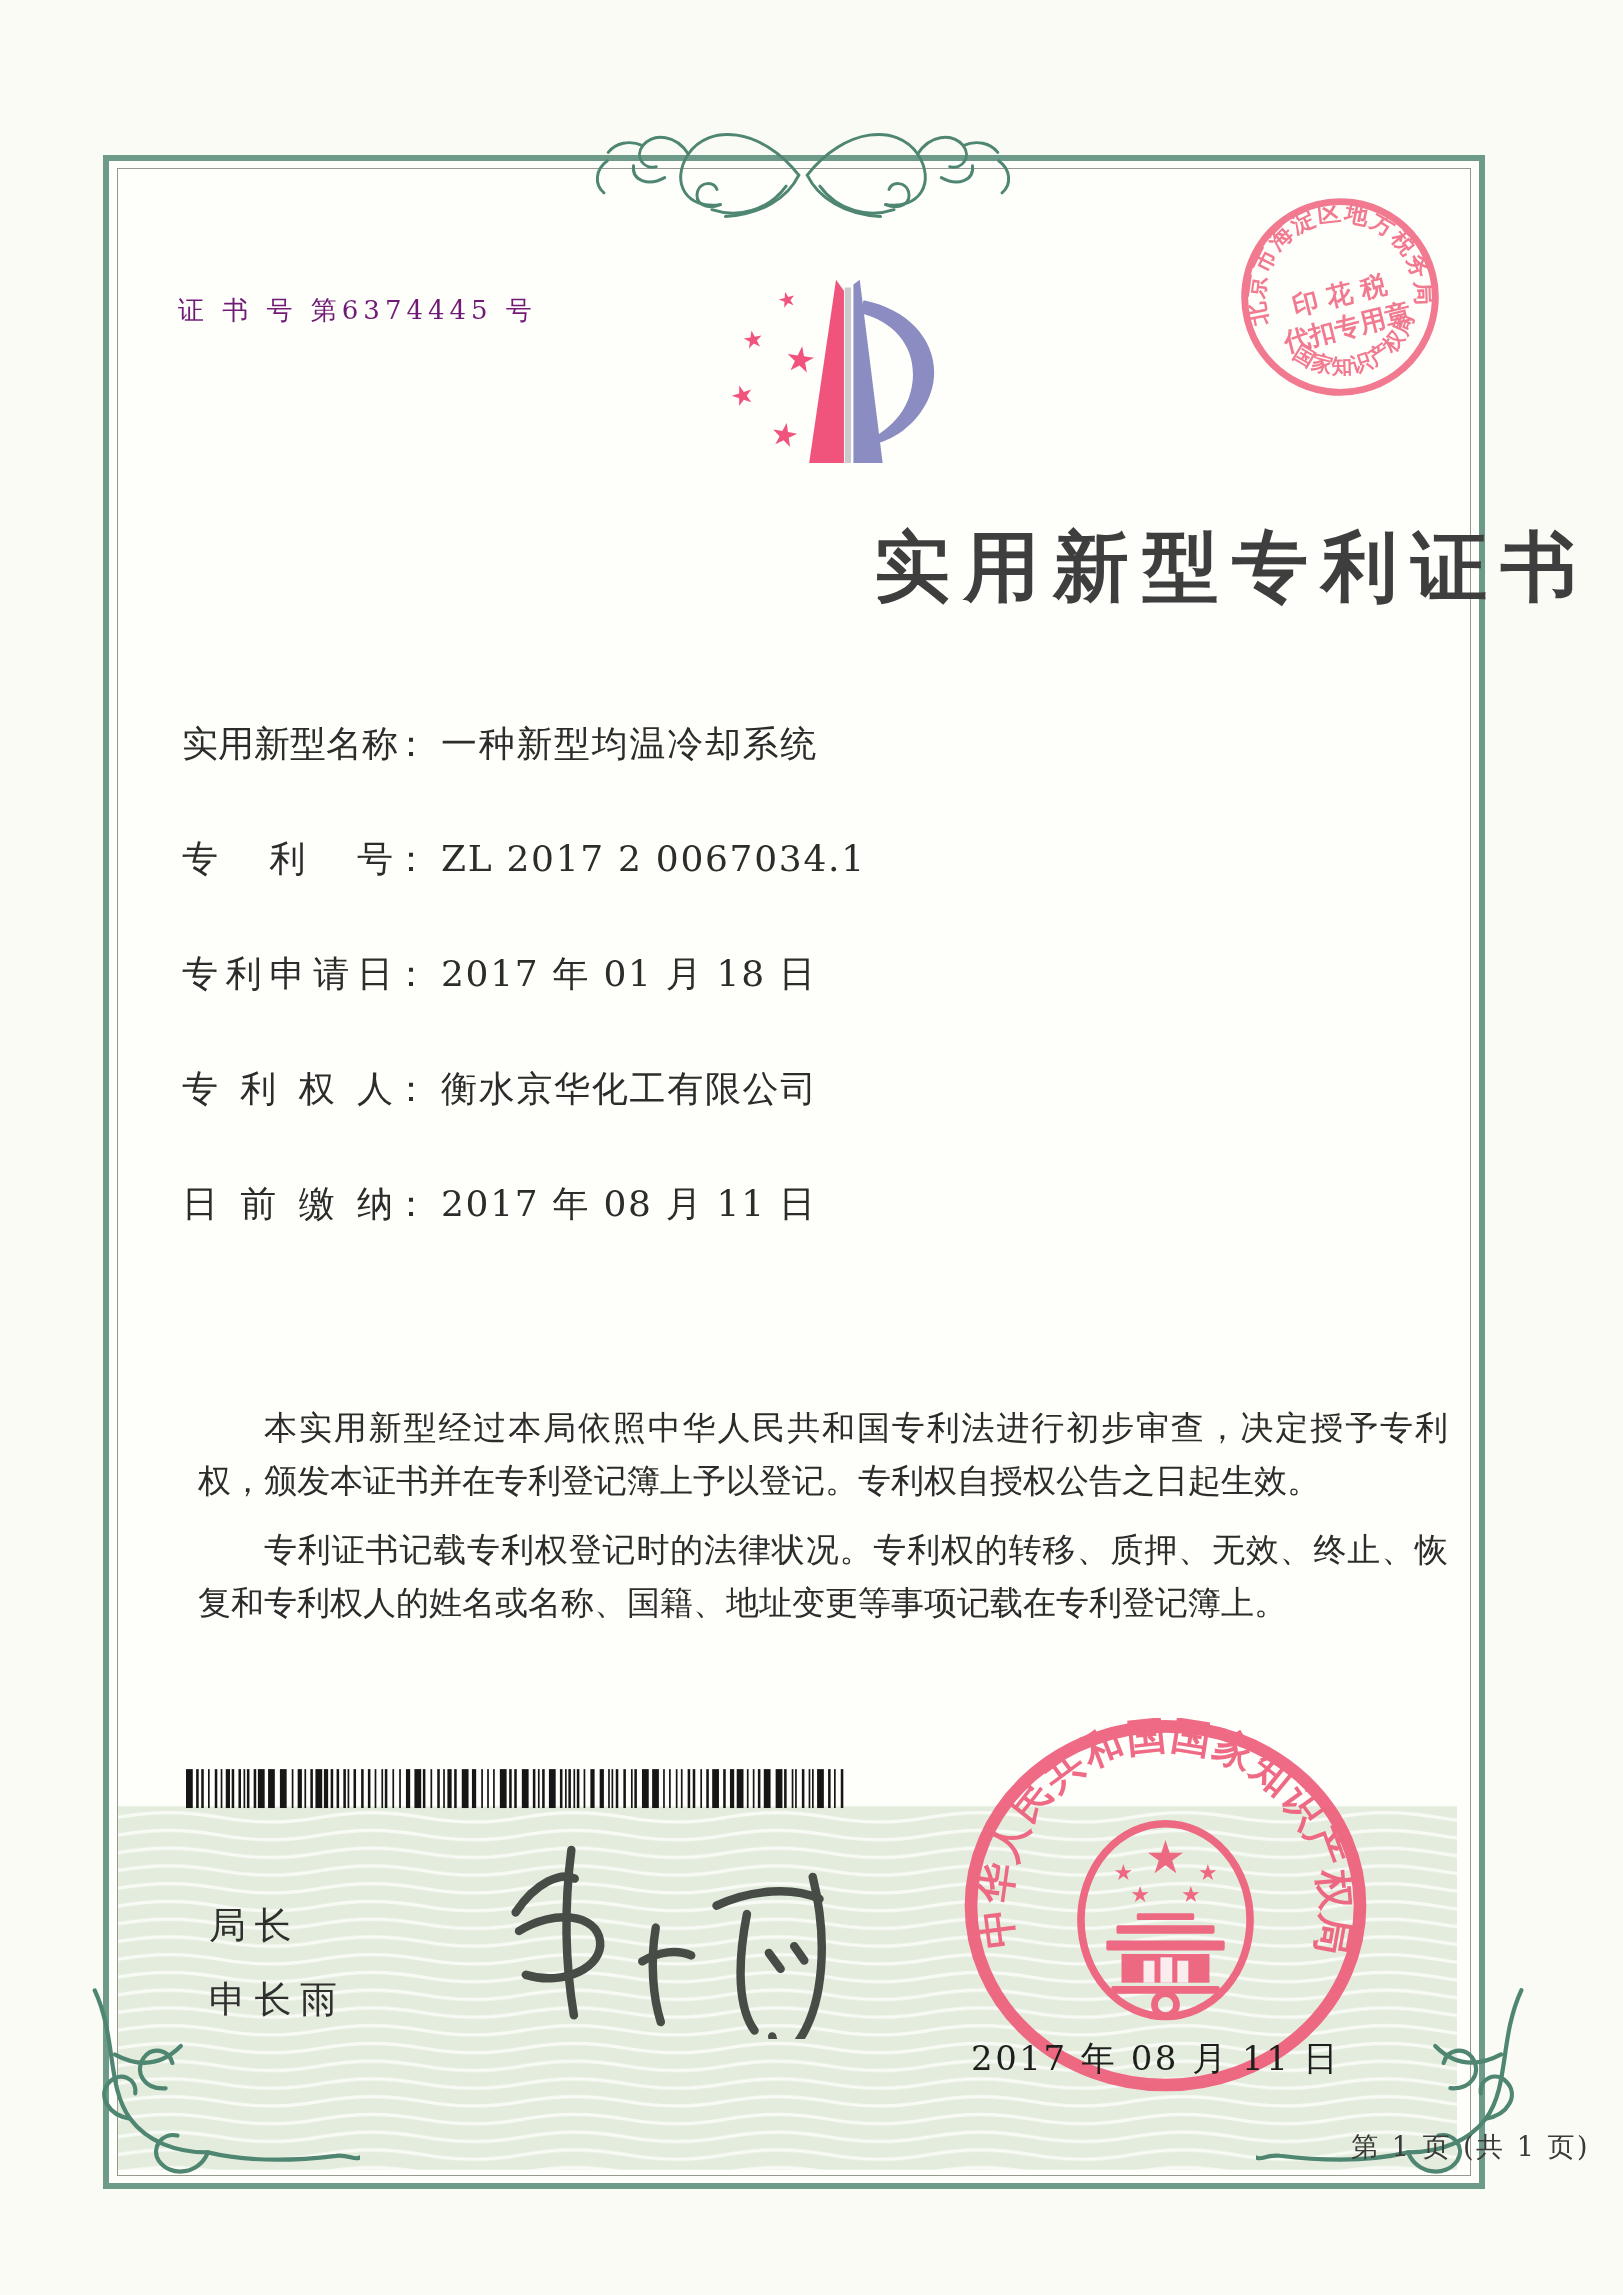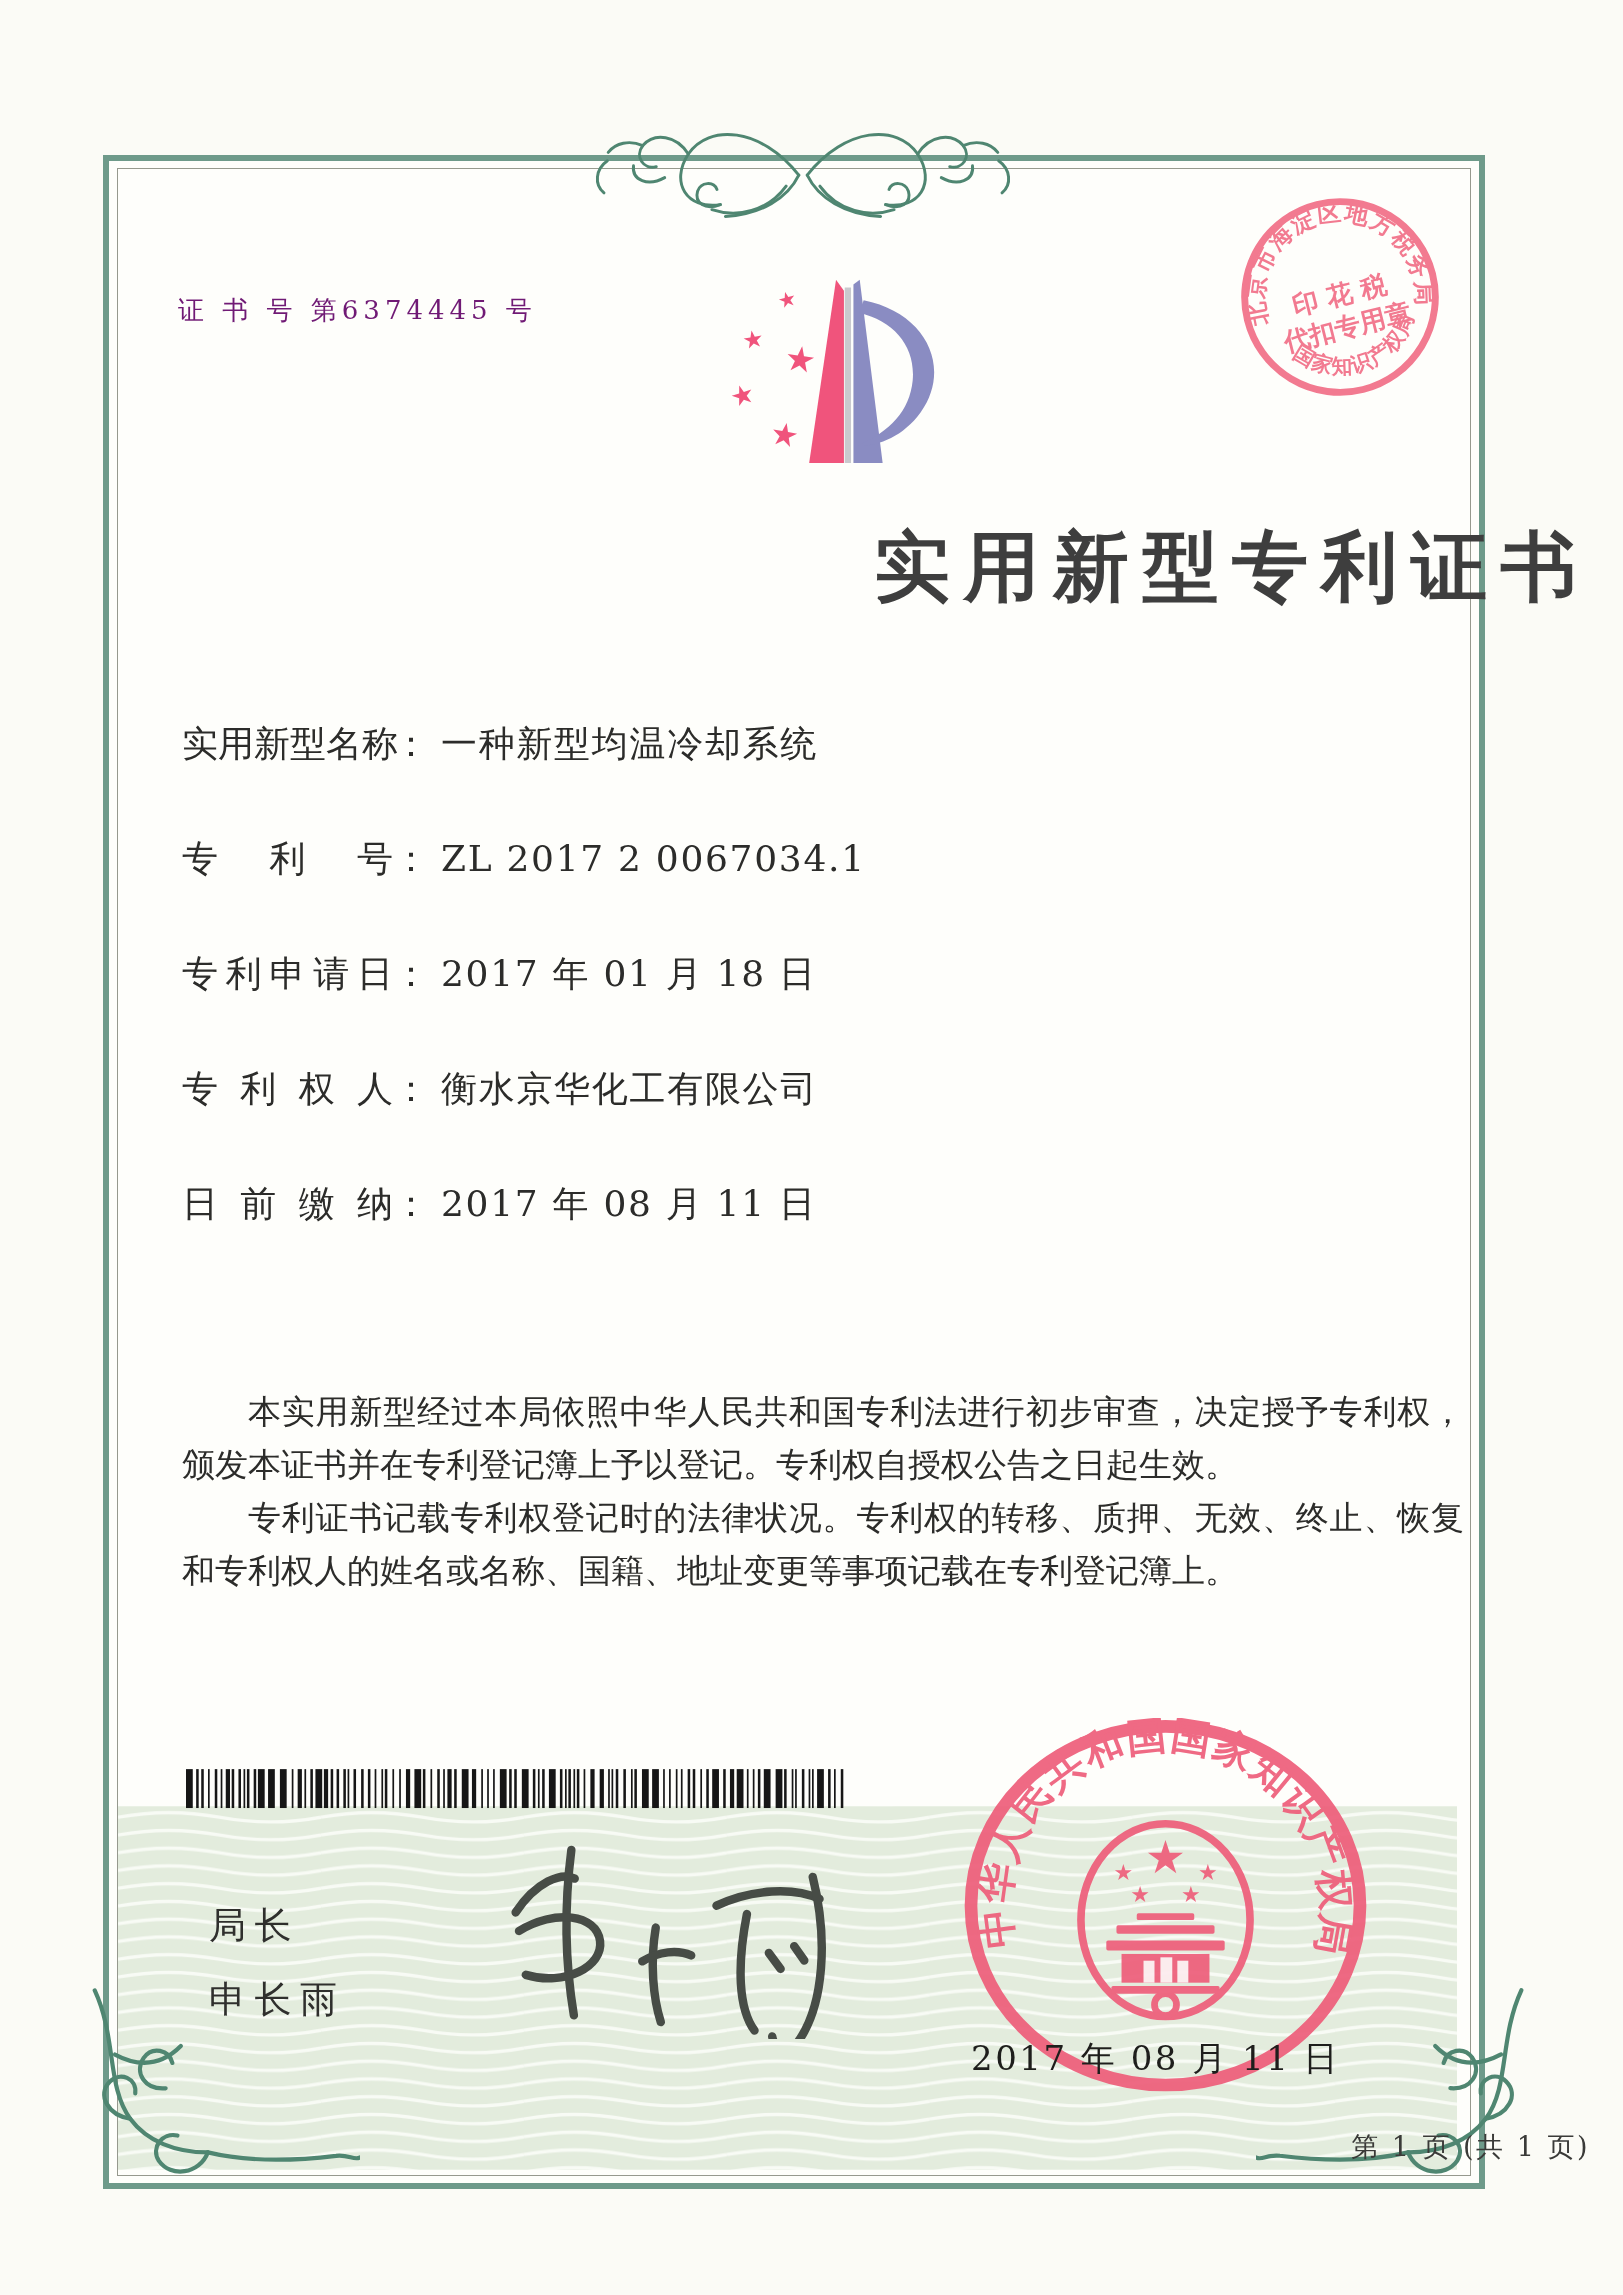"本实用新型经过本局依照中华人民共和国专利法进行初步审查，决定授予专利权，颁发本证" .bodytext p { margin: 0 -> 16px }
